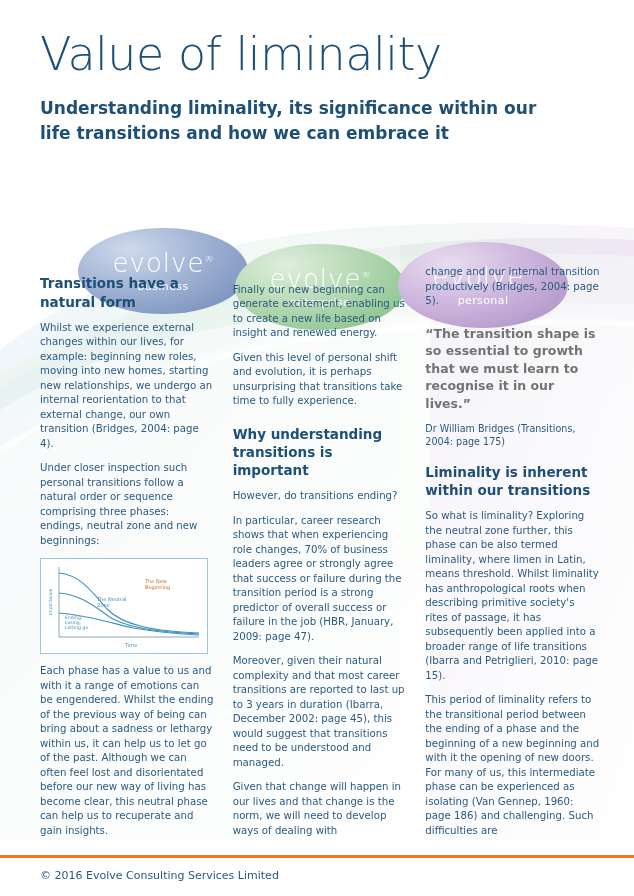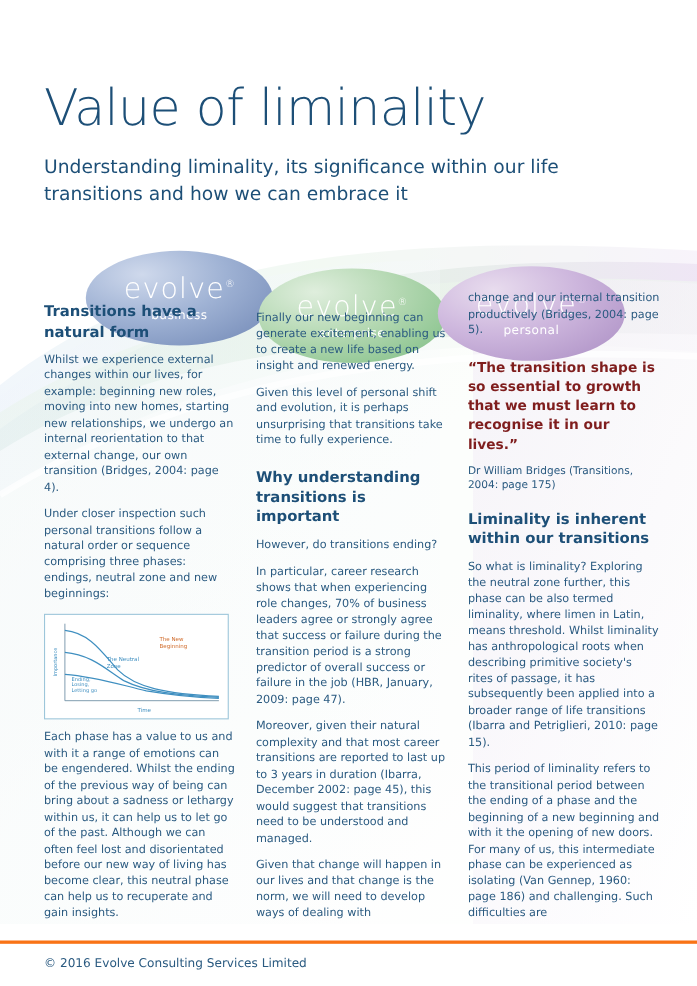"Value of liminality" .header { margin-top: 44px -> none }
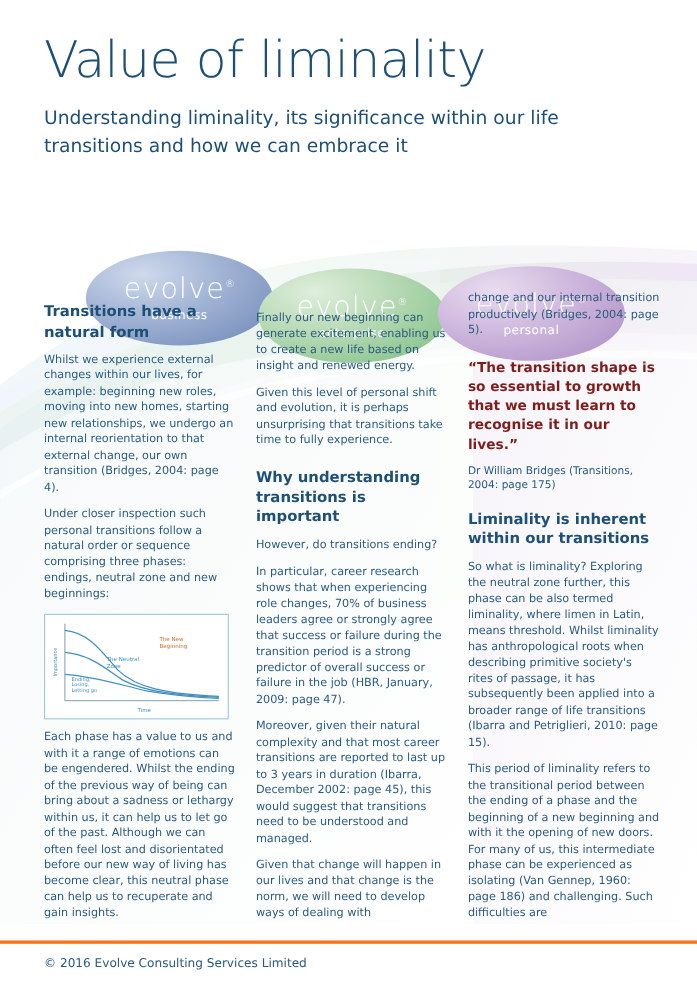"Understanding liminality, its" .subtitle { font-weight: 400 -> 700 }
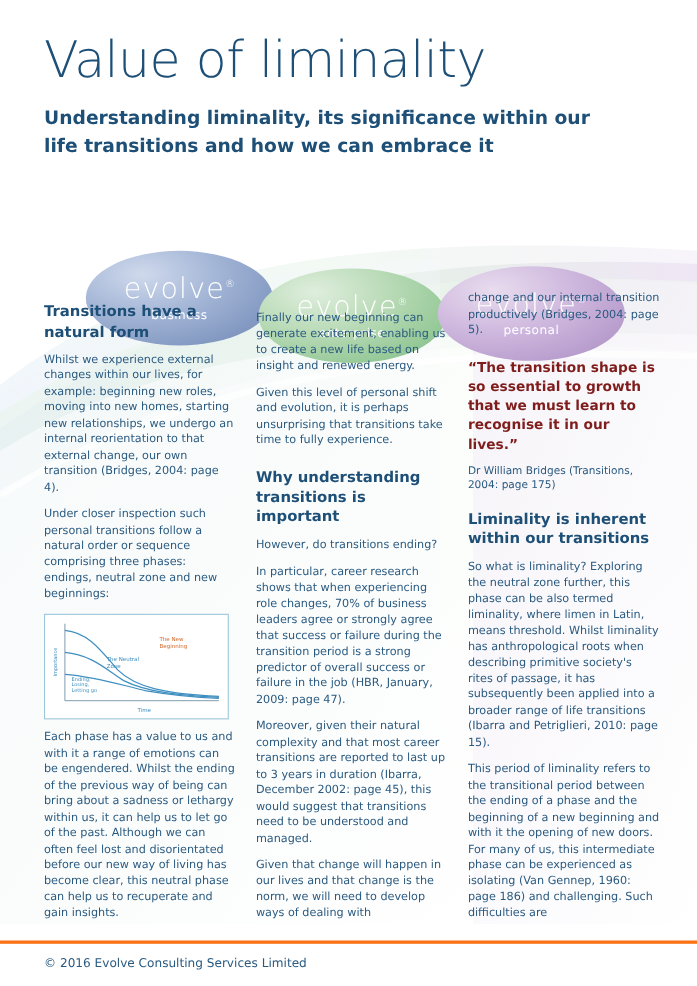"“The transition shape is so" p.quote { color: #7f1d1d -> #737373 }
